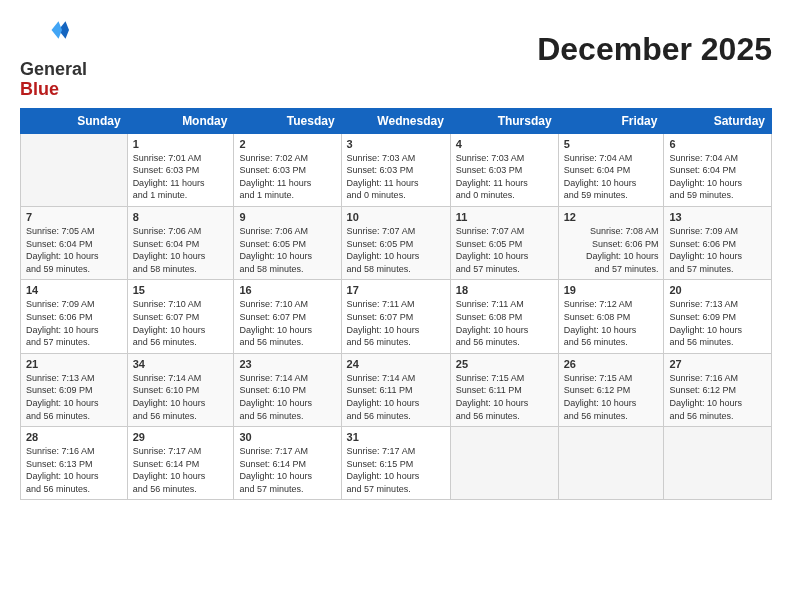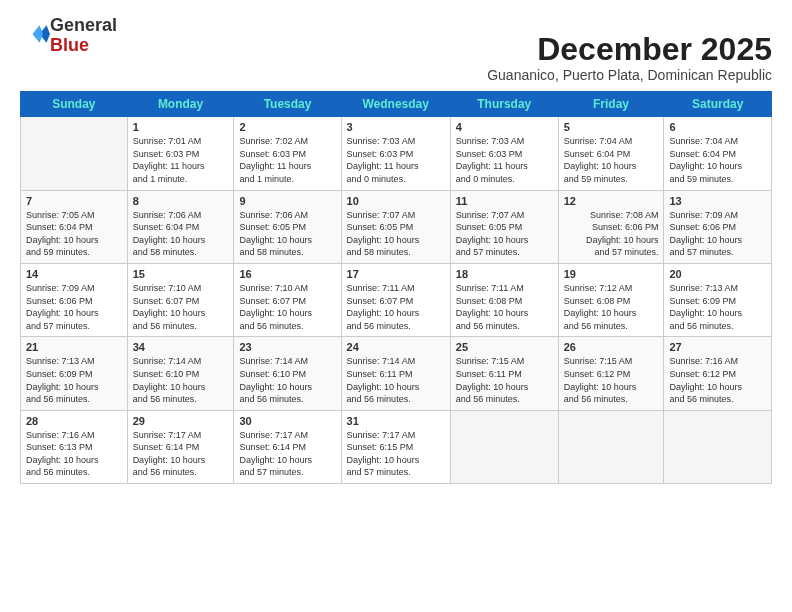"General" .logo { flex-direction: none -> column; gap: 0px -> 12px }
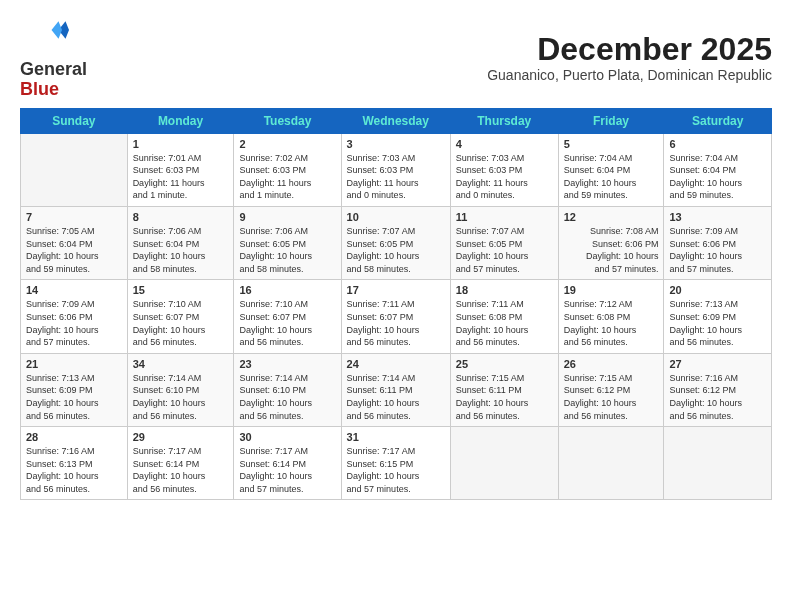"Guananico, Puerto Plata, Dominican" div.subtitle { html: <div>Guananico, Puerto Plata, Dominican Republic</div> -> none }
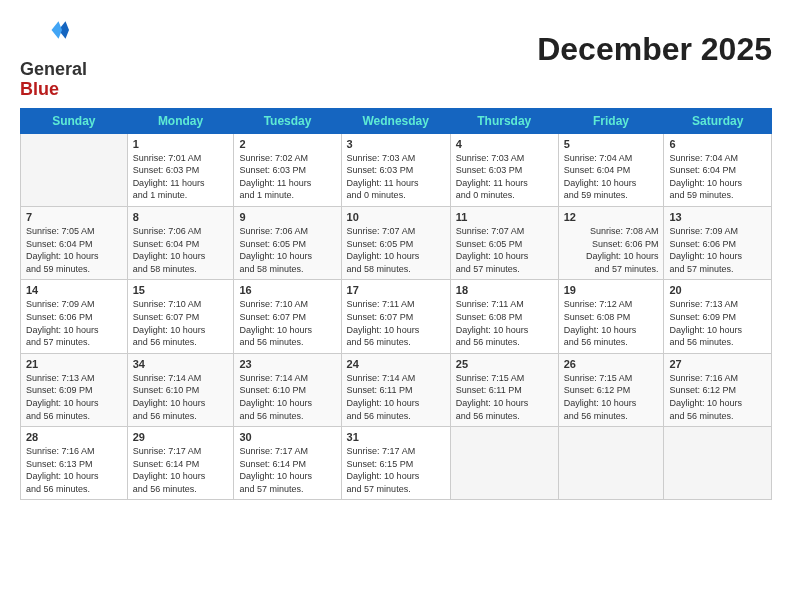"Sunday" .calendar th { color: #5eead4 -> #ffffff; text-align: center -> right }
